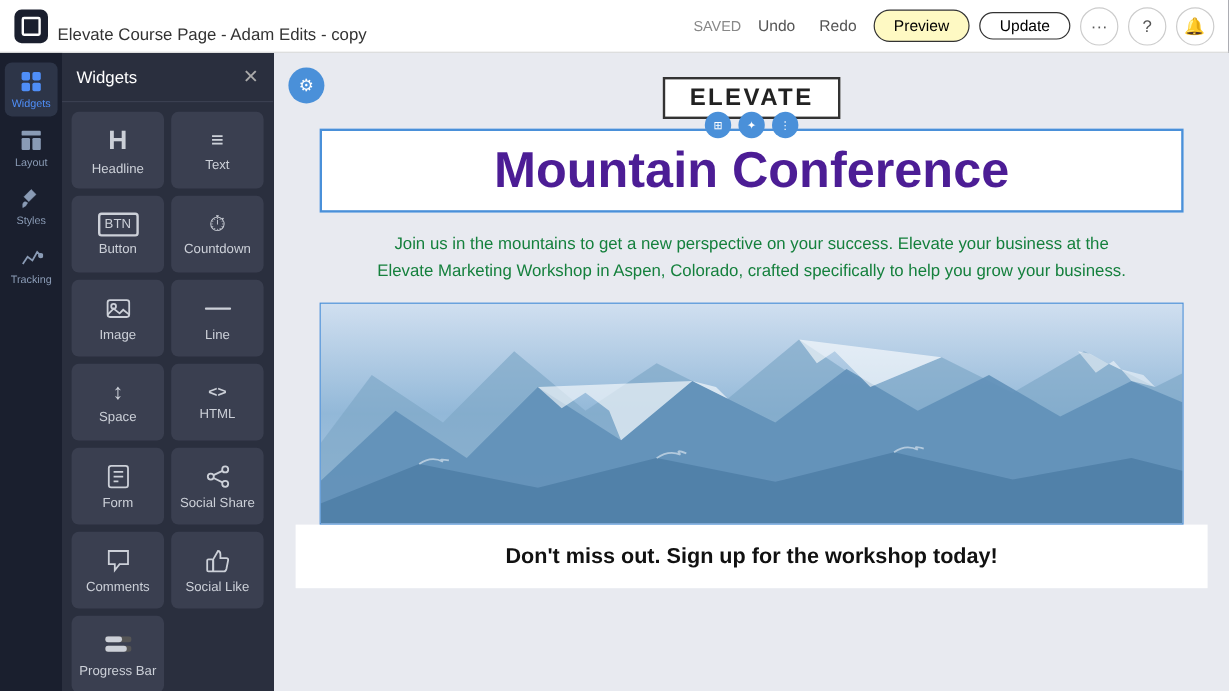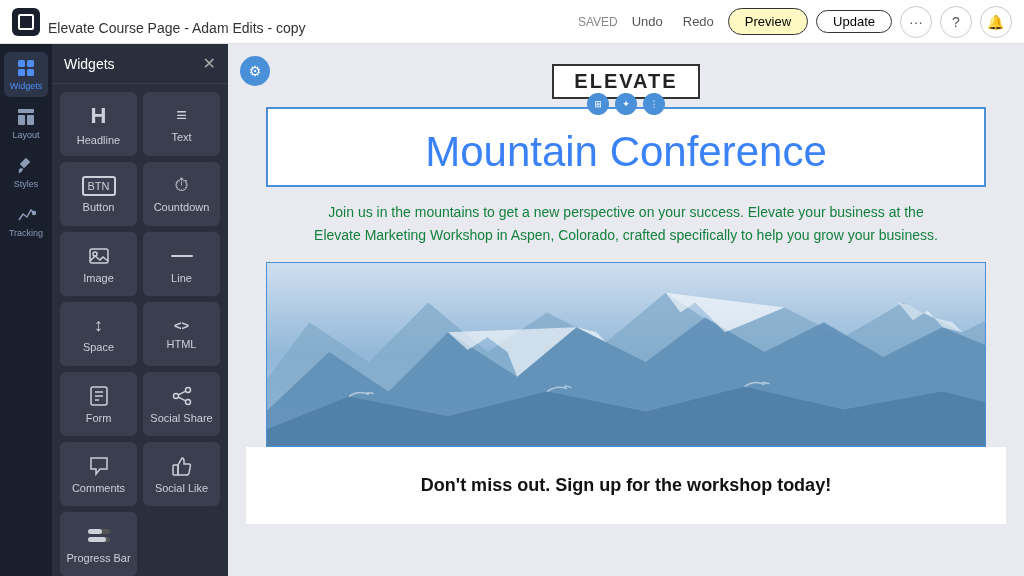"Mountain Conference" .heading-block h1 { color: #3b82f6 -> #4c1d95; font-weight: 400 -> 700; margin-top: 10px -> none }
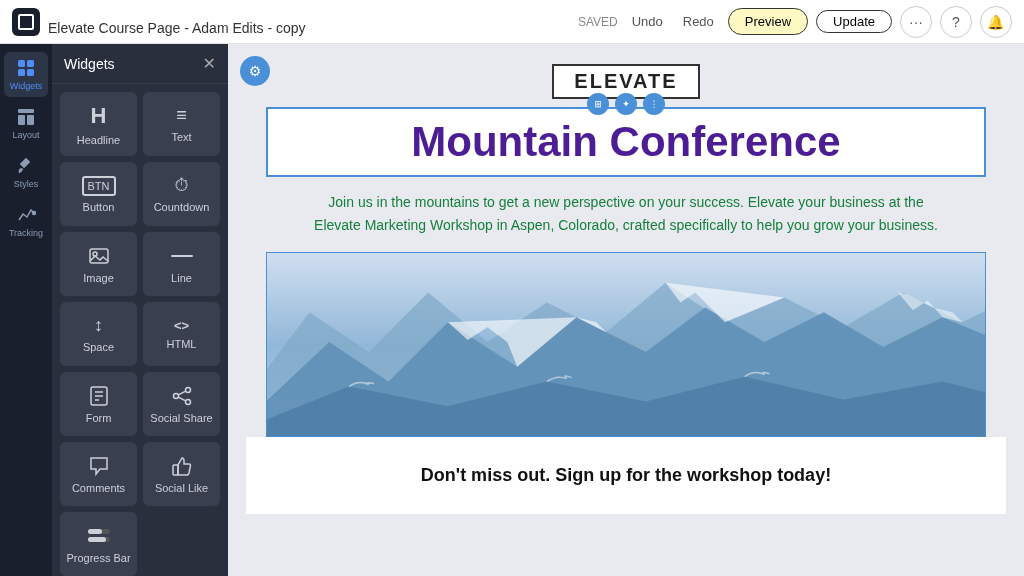"Don't miss out. Sign up" .bottom-section { padding: 28px -> 16px }
